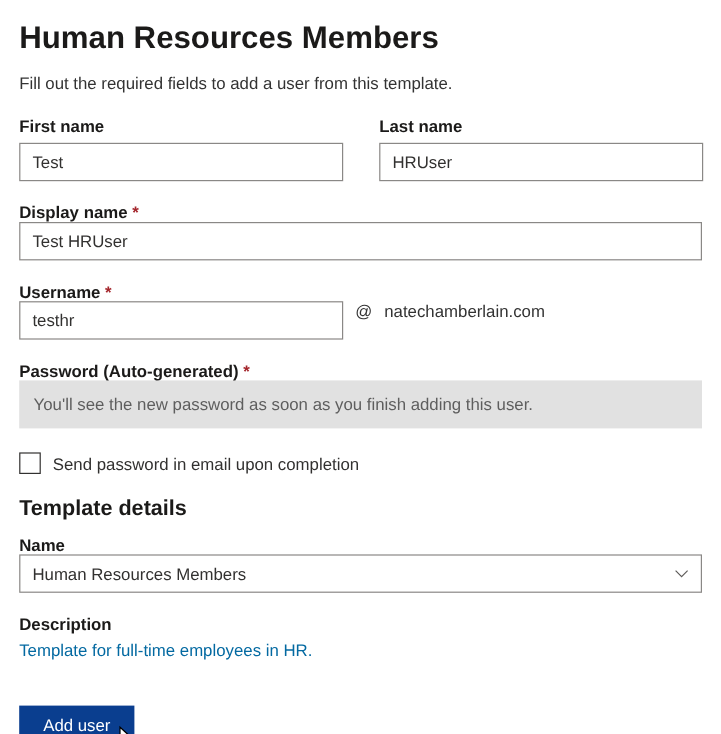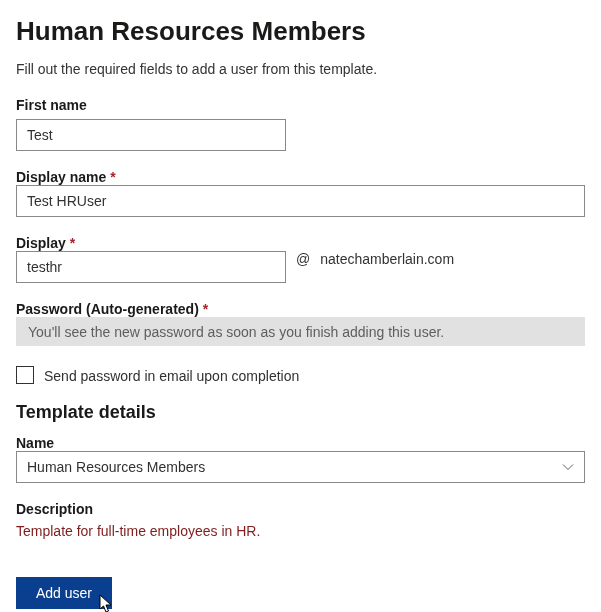"Last name" div.col { html: none -> <div> <label>Last name</label> <input> </div> }
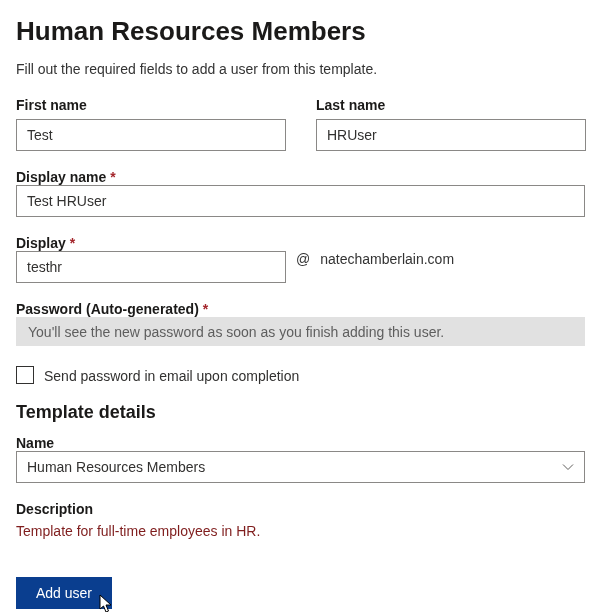"Display" span { text: Display -> Username }
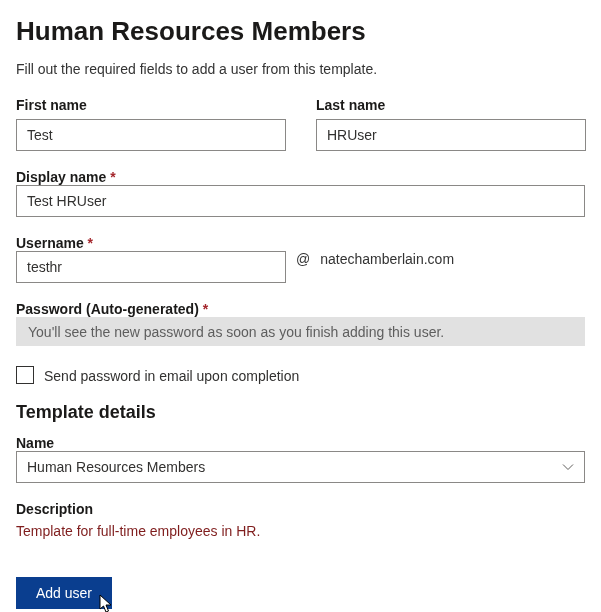"You'll see the new password" .readonly-box { height: 29px -> 40px }
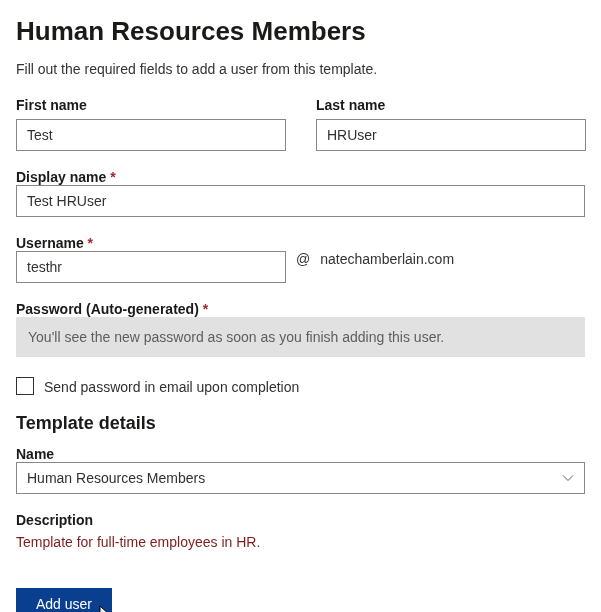"Template for full-time employees in" .description-text { color: #7f1d1d -> #0369a1 }
